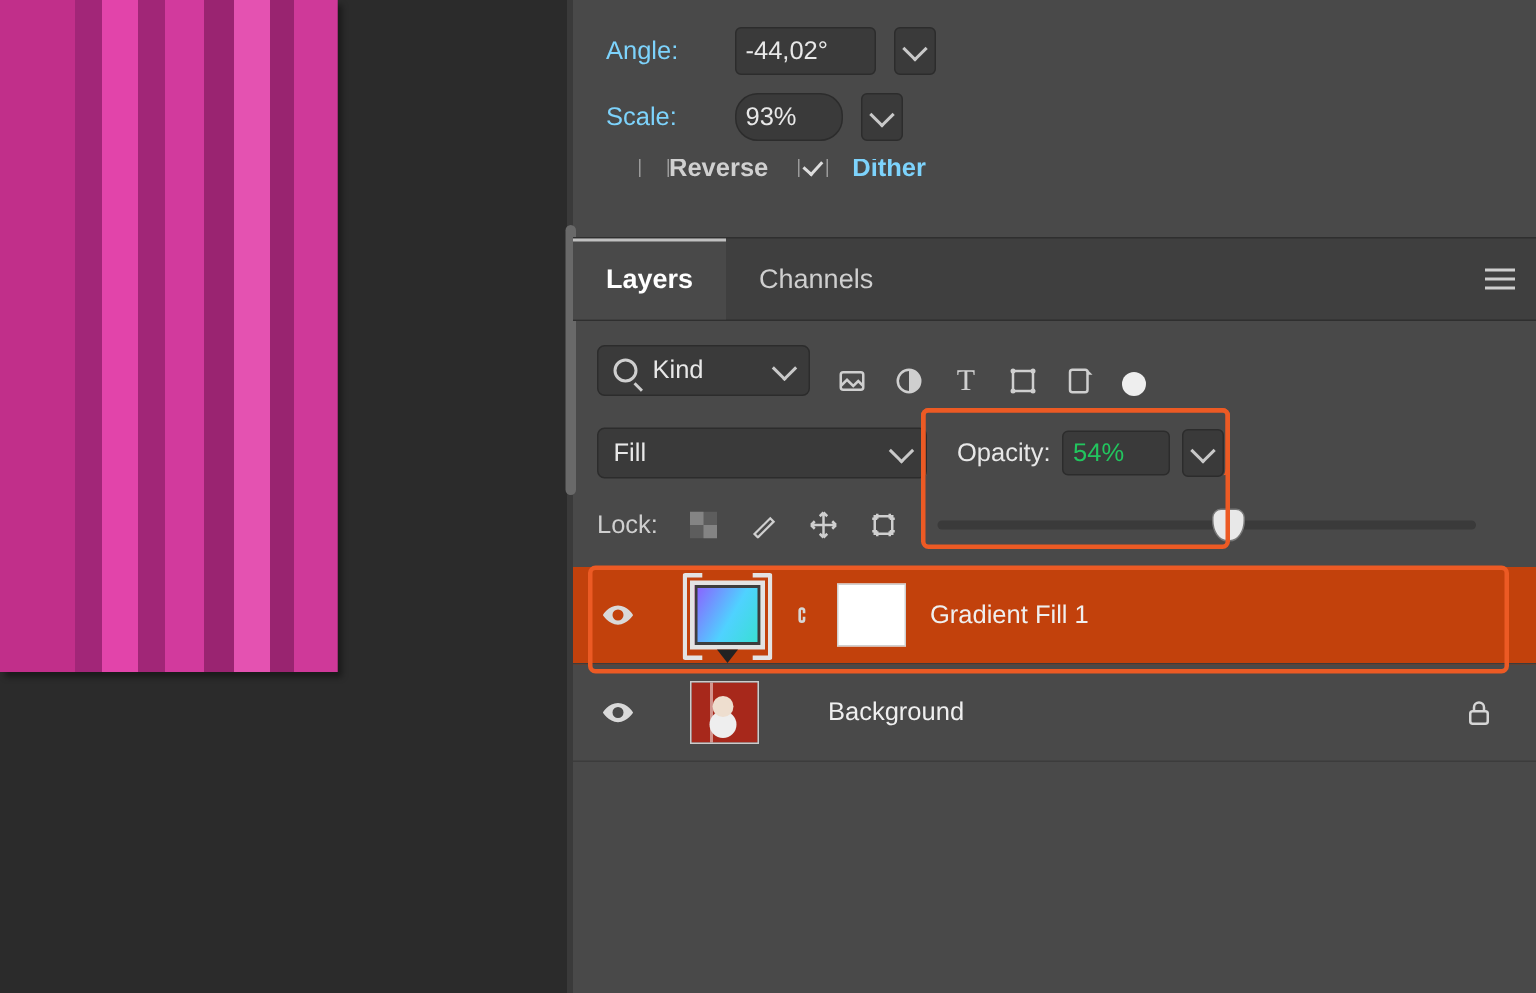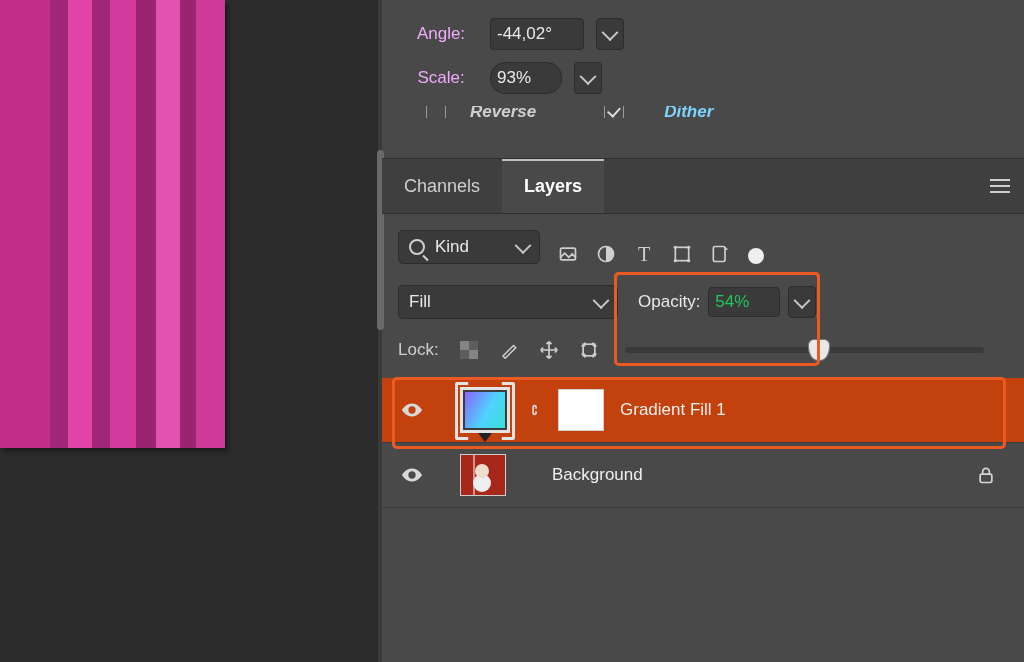"Angle:" .prop-label { color: #f0abfc -> #7dd3fc; text-align: center -> left }
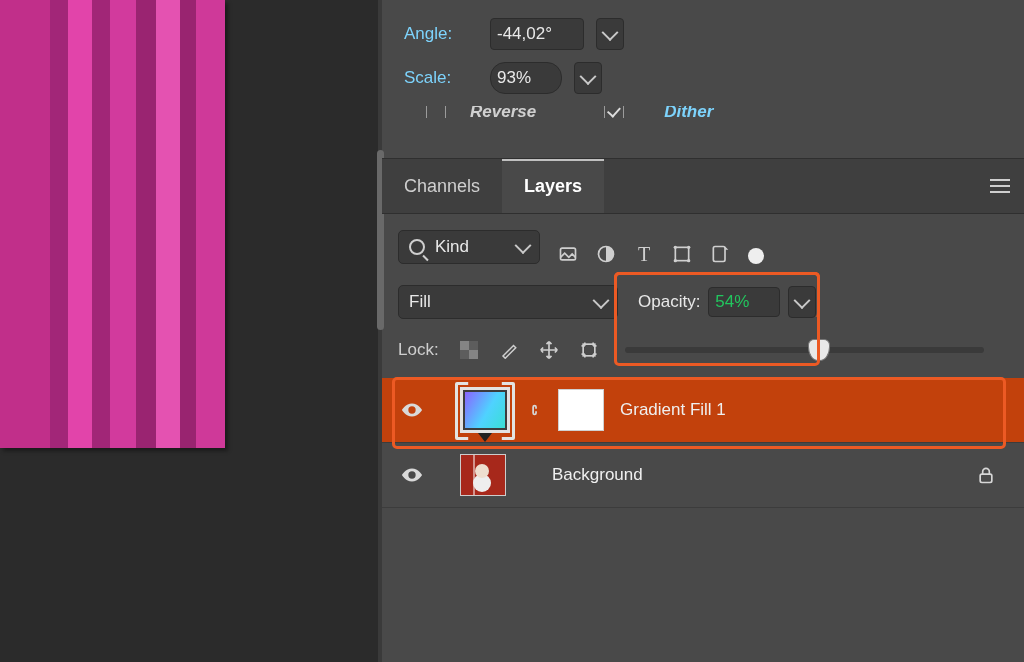"Reverse" .check-row { font-style: italic -> none; gap: 24px -> none }
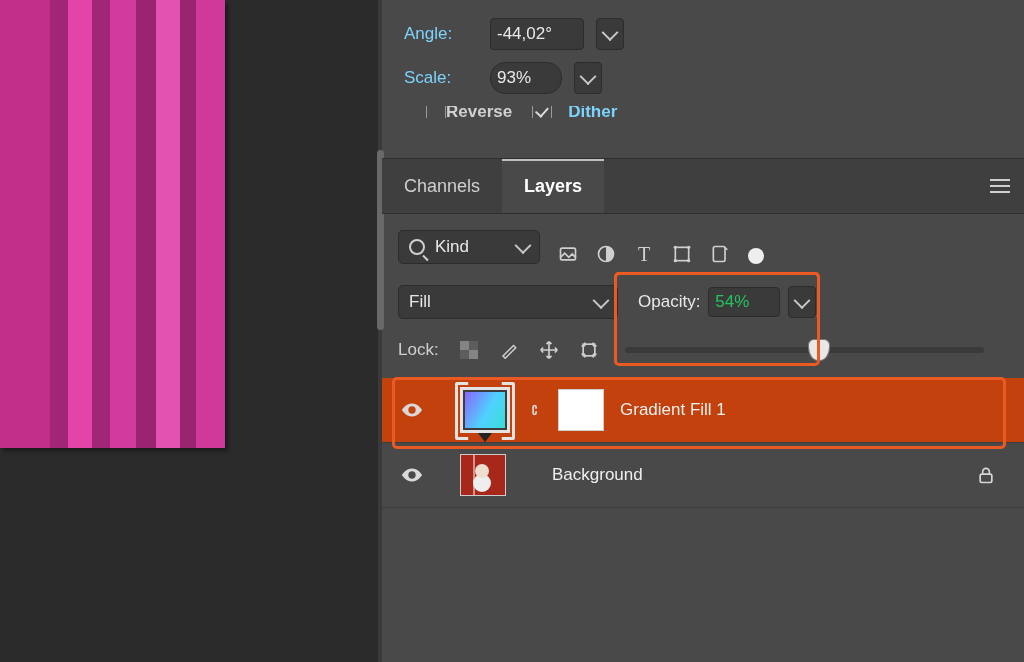"Channels" div.tab { order: before "Layers" -> after "Layers" }
